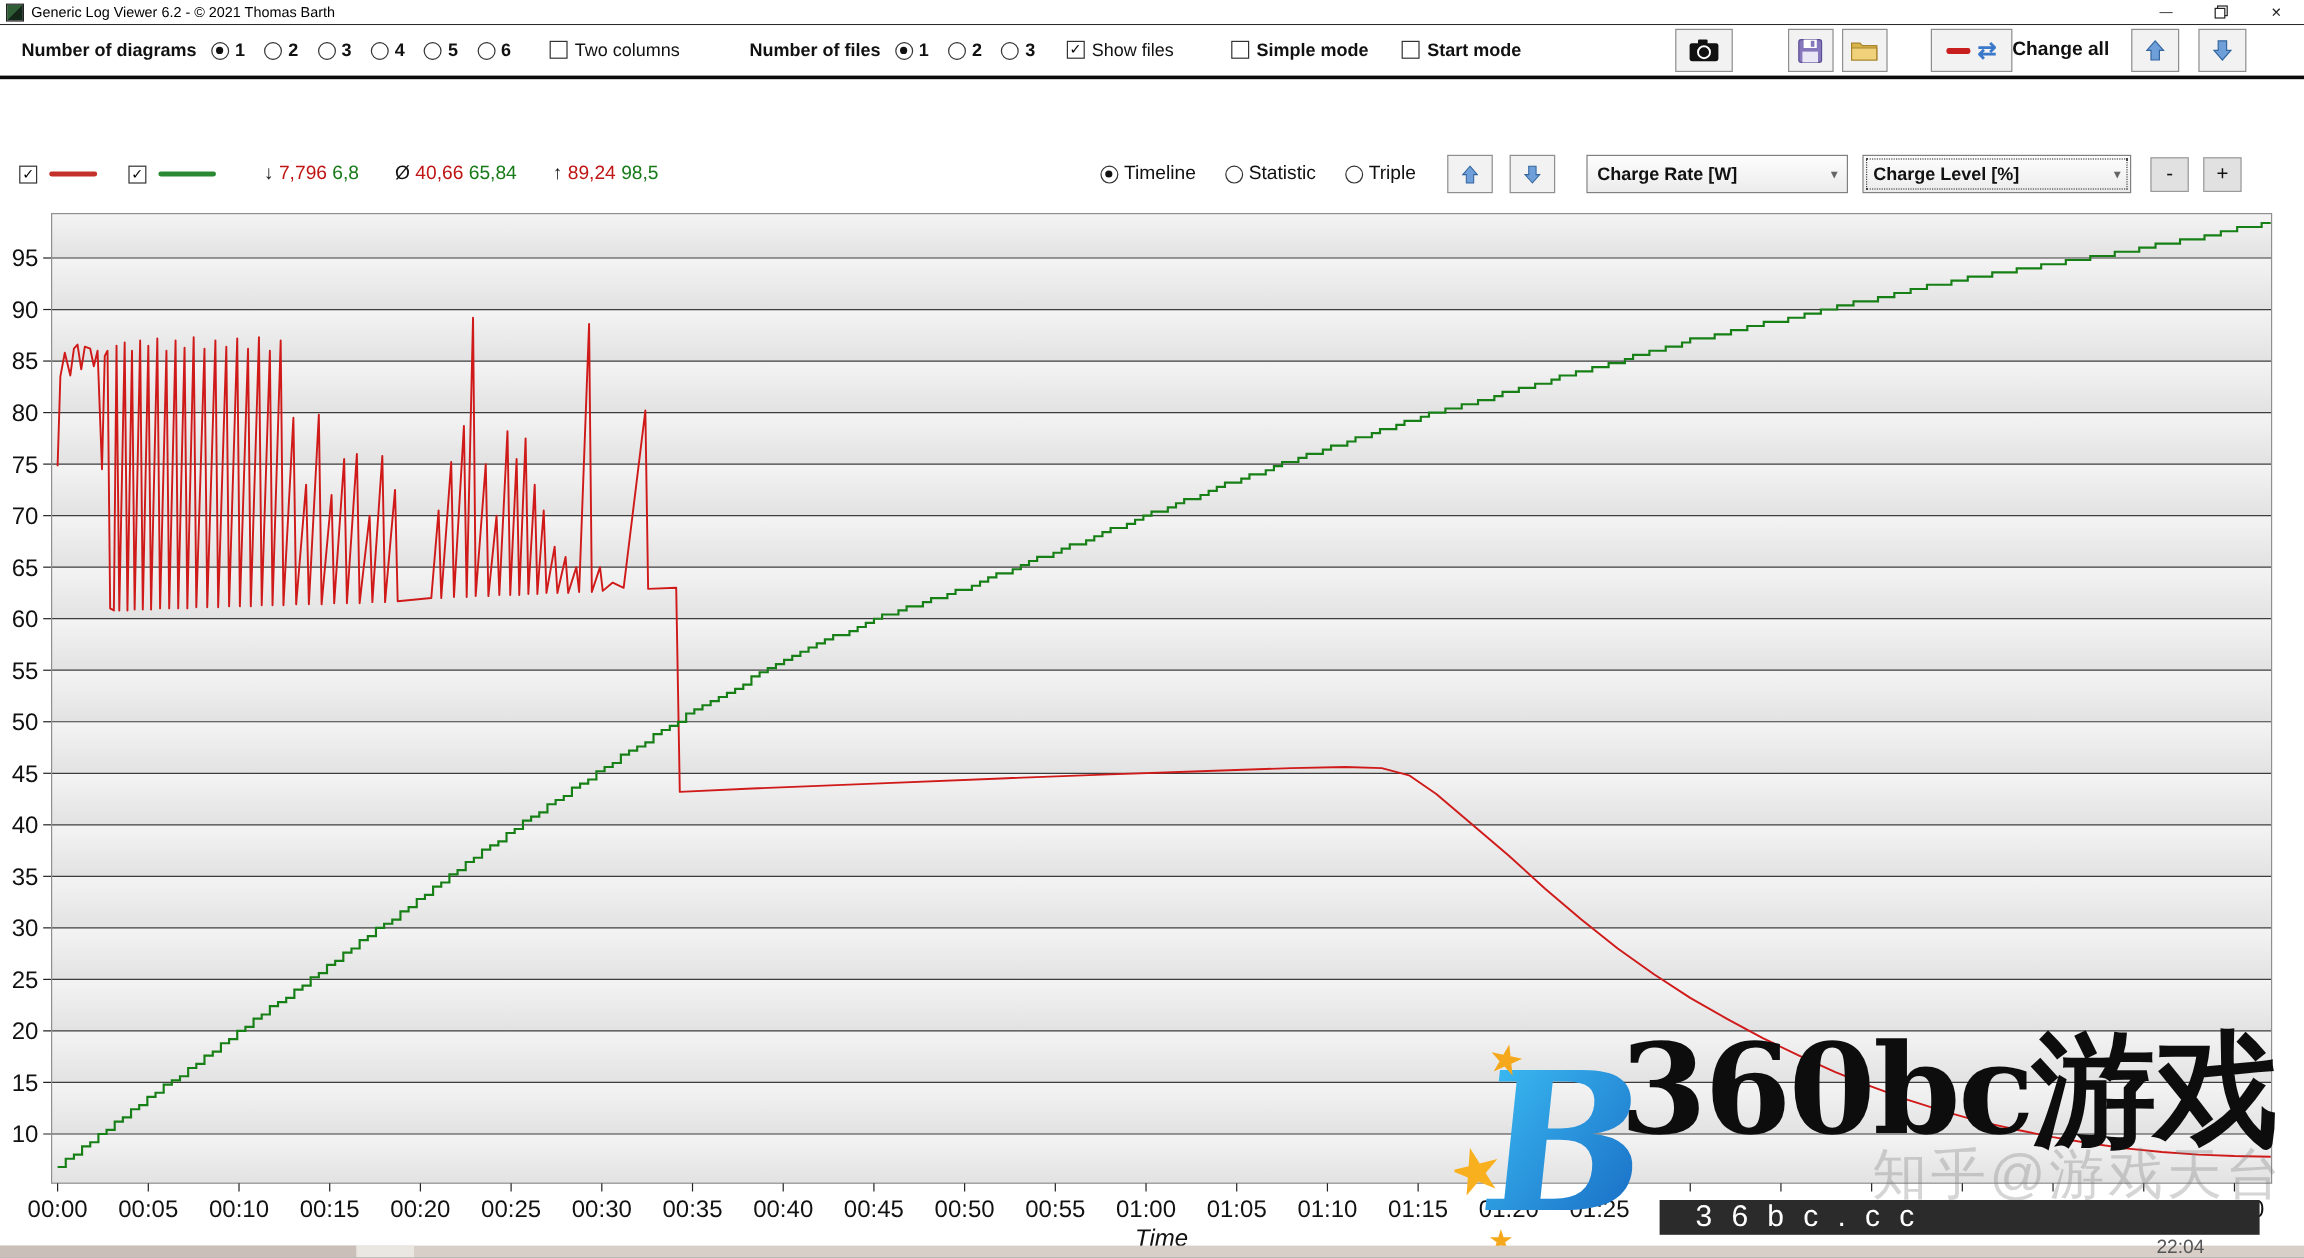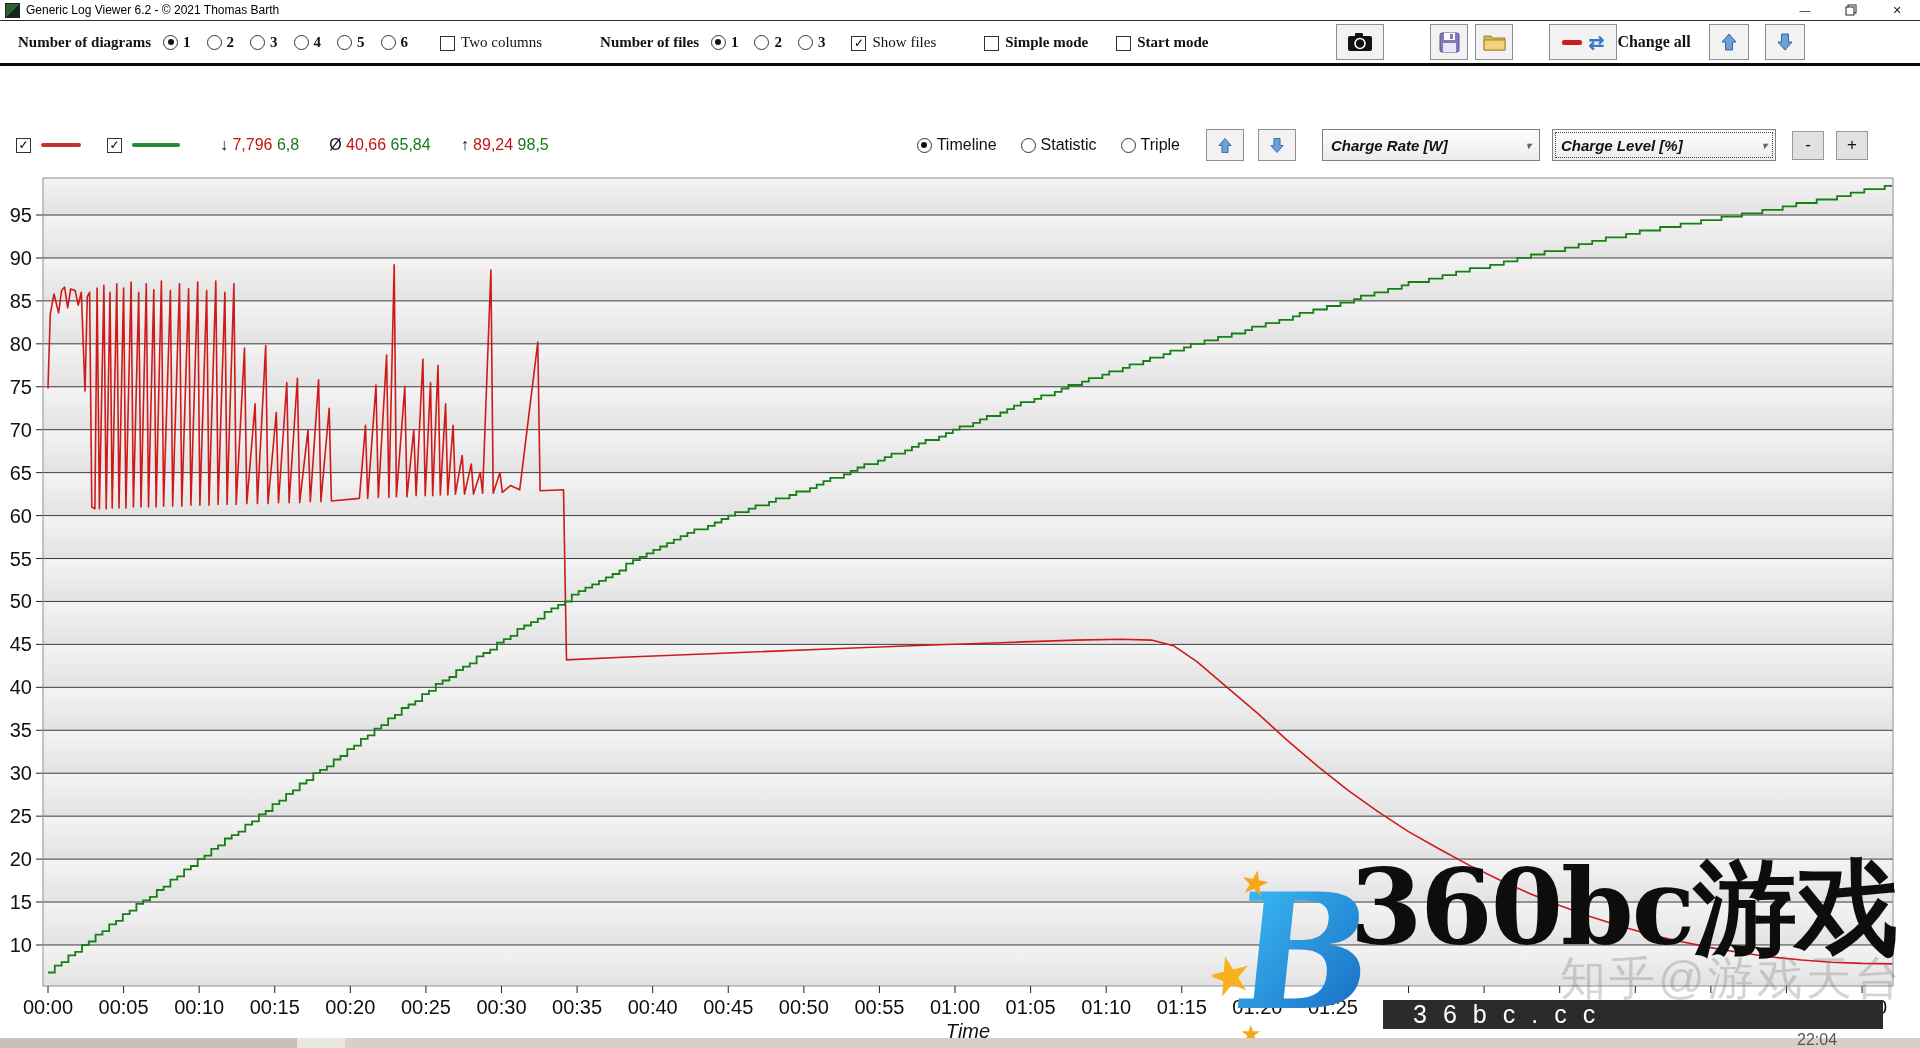"Number of diagrams" .toolbar { font-family: Liberation Serif, serif -> none }
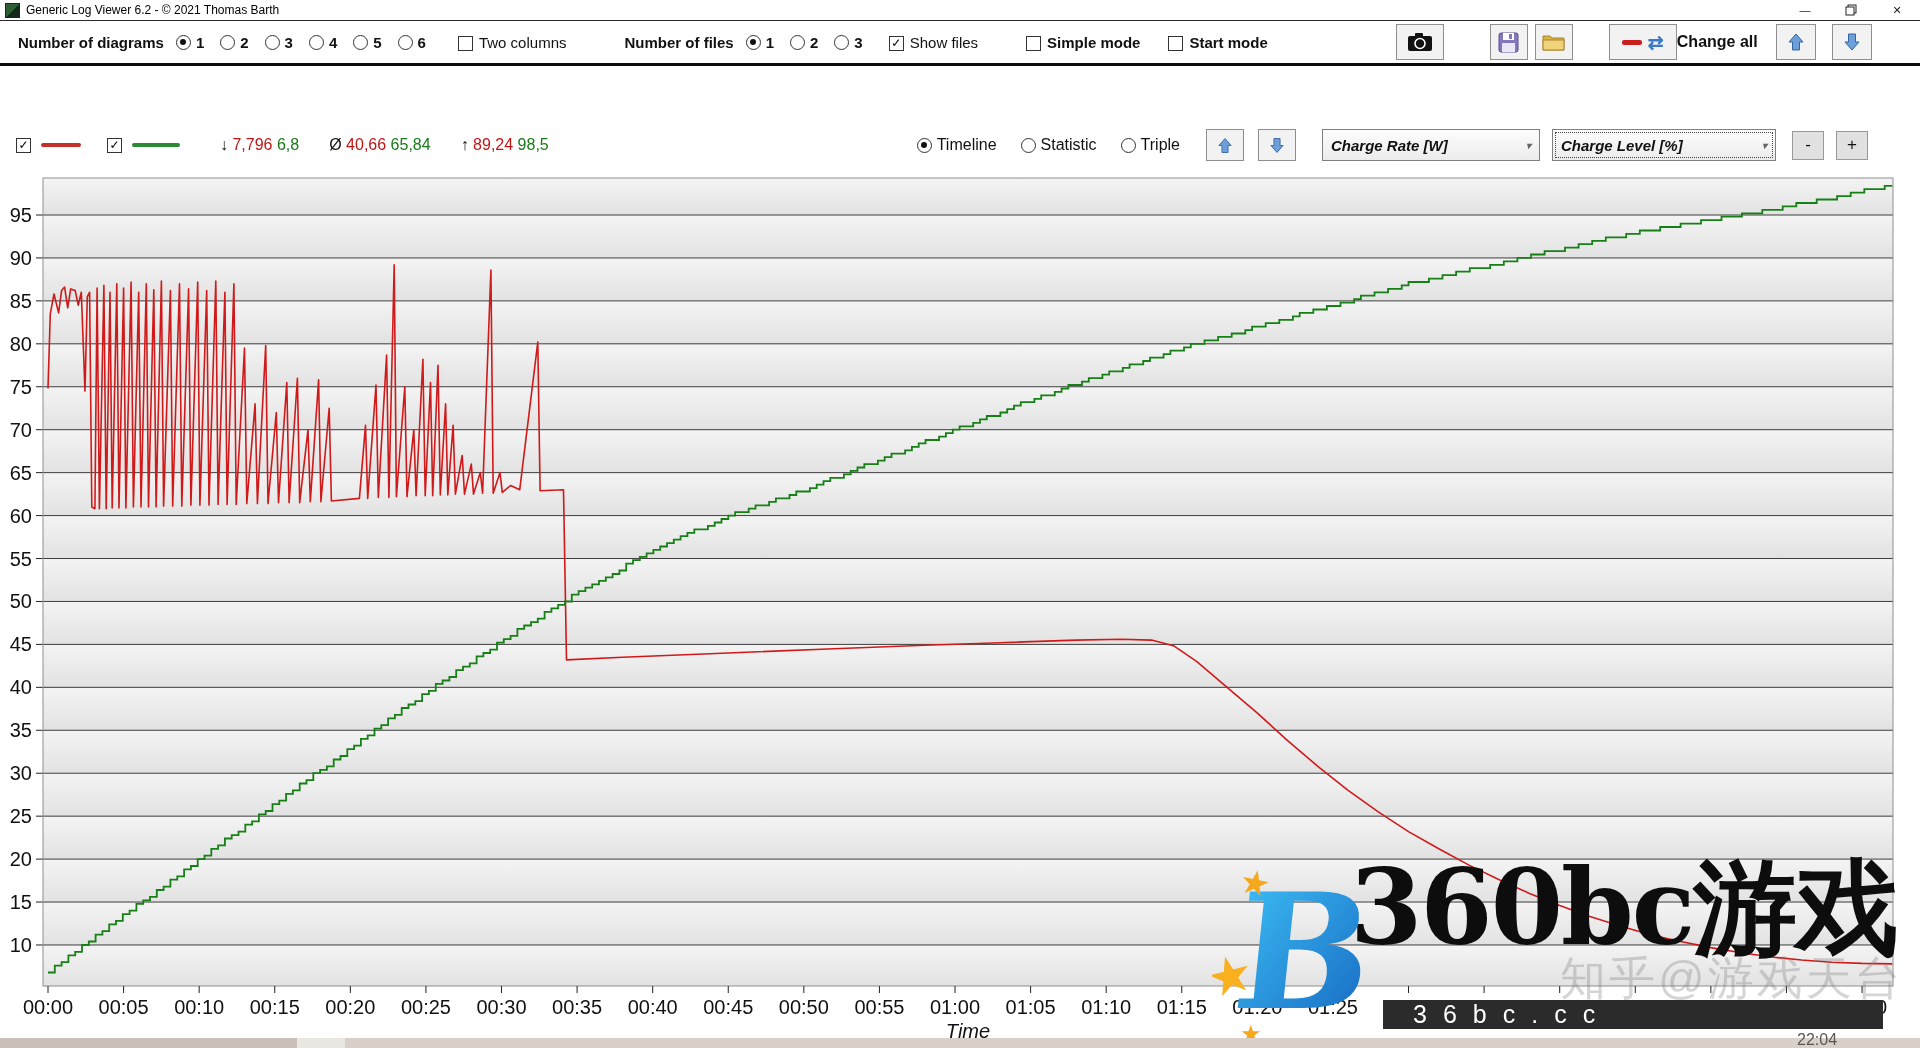"Two columns" .cb-wrap { align-items: flex-end -> flex-start }
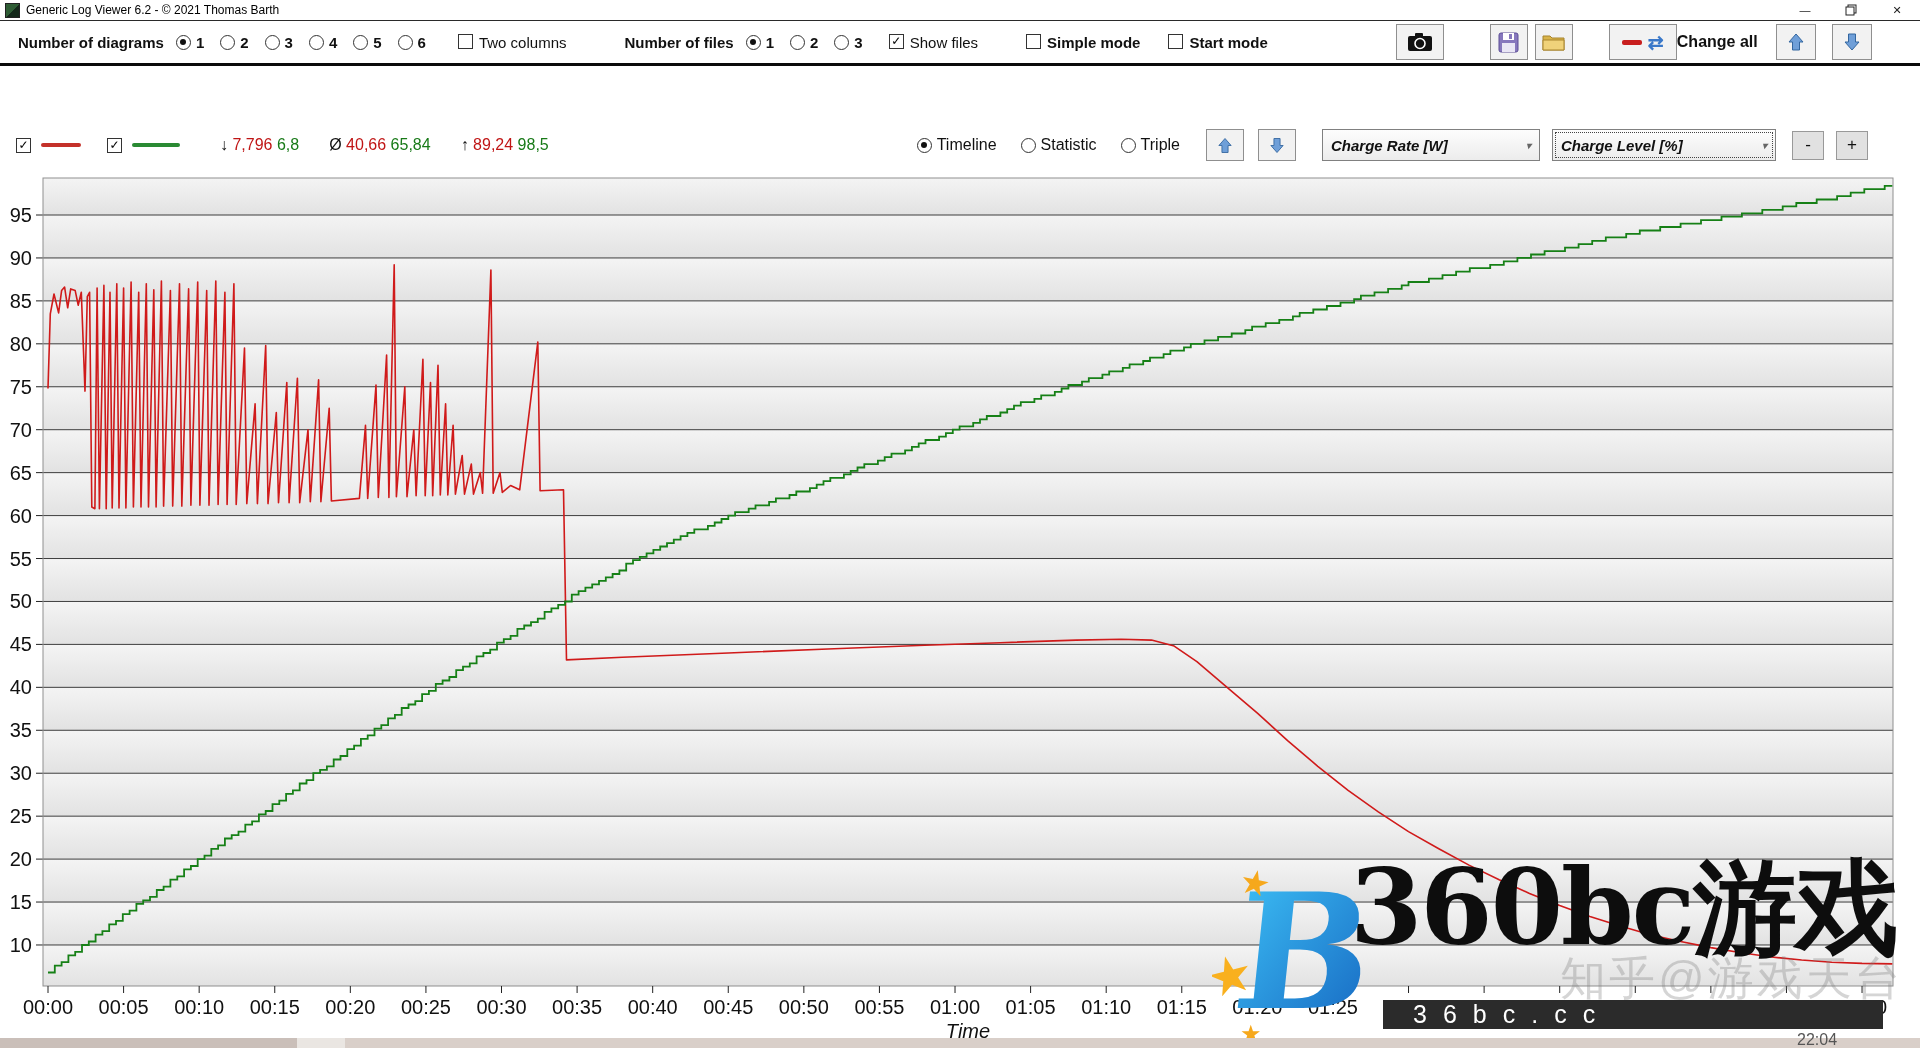"Charge Rate [W]" .dropdown { font-style: italic -> none }
